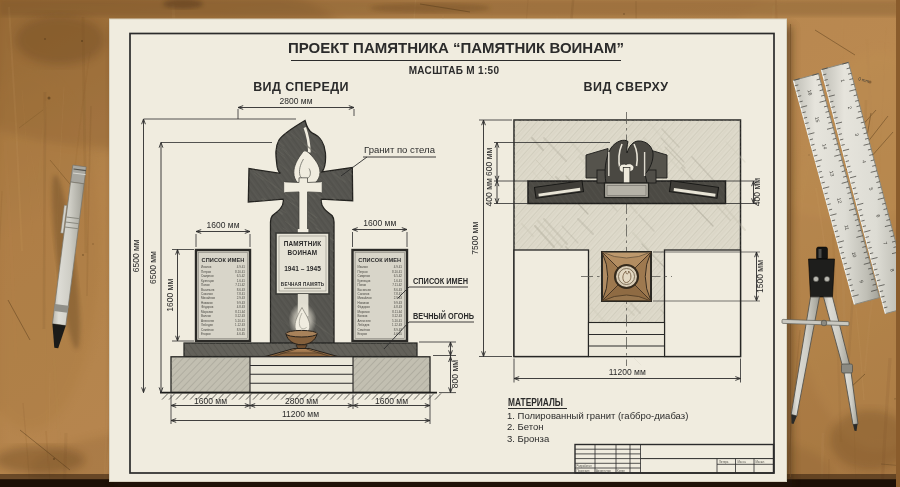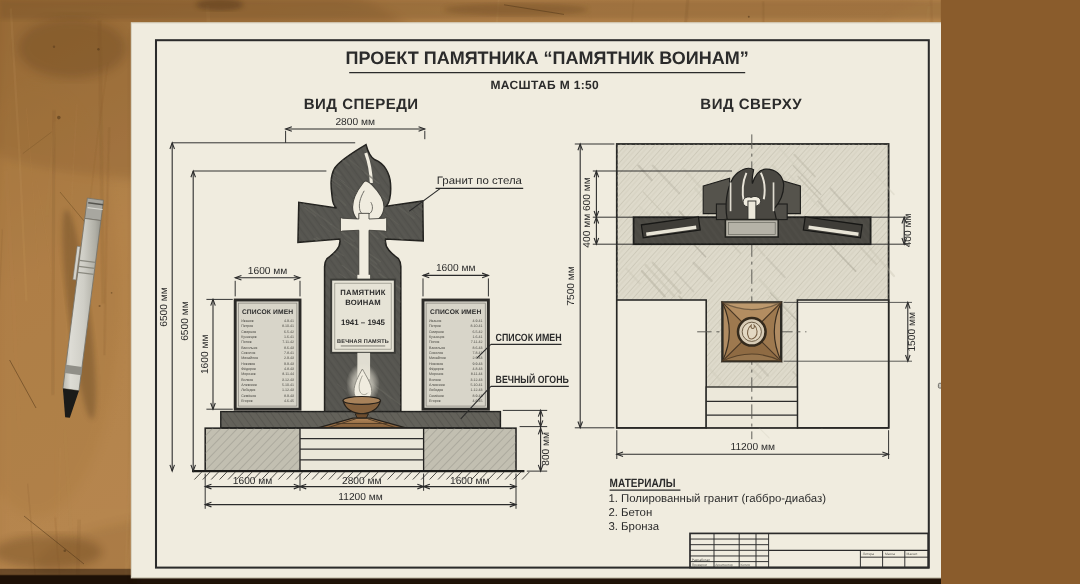"ПРОЕКТ ПАМЯТНИКА “ПАМЯТНИК ВОИНАМ”" #wrap { width: 784px -> 896px }
